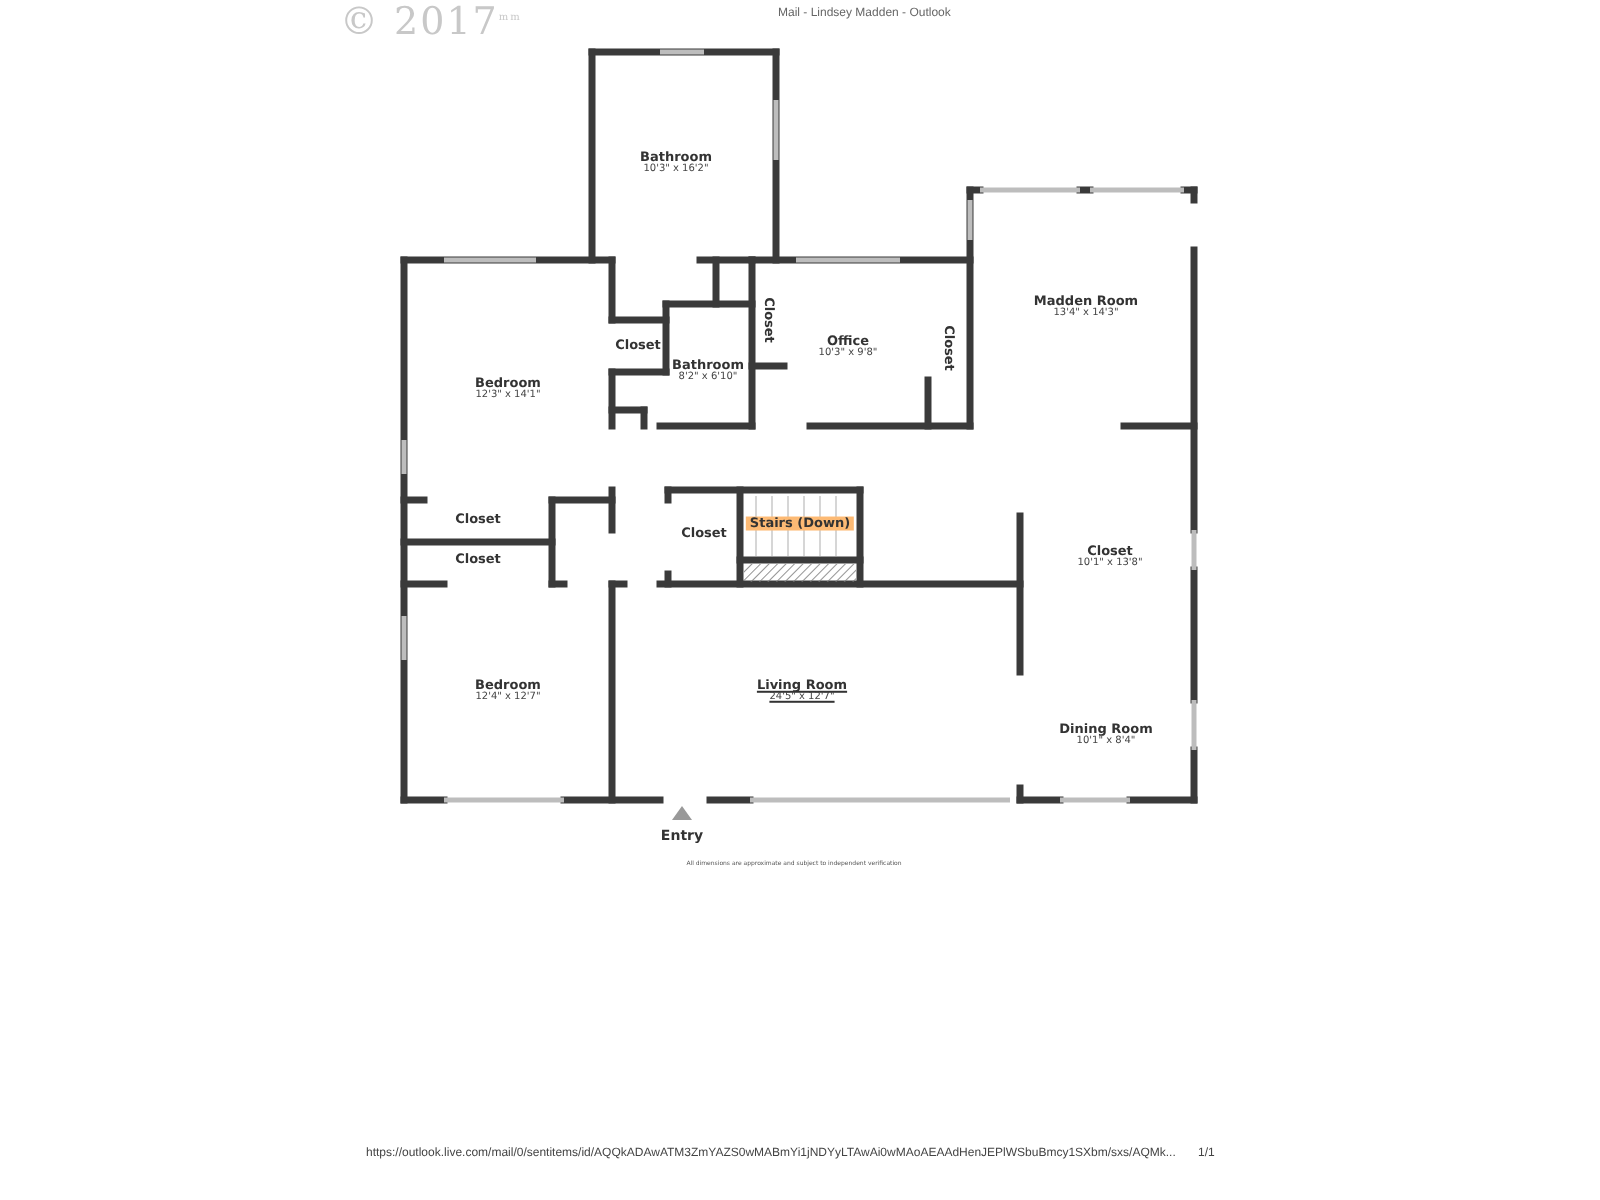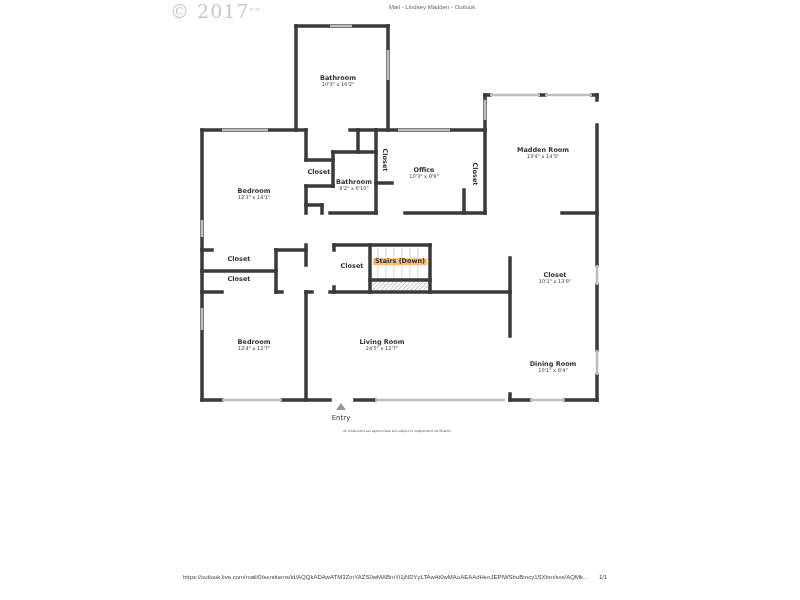"Living Room" div.room-label { left: 382px -> 401px; text-decoration: none -> underline }
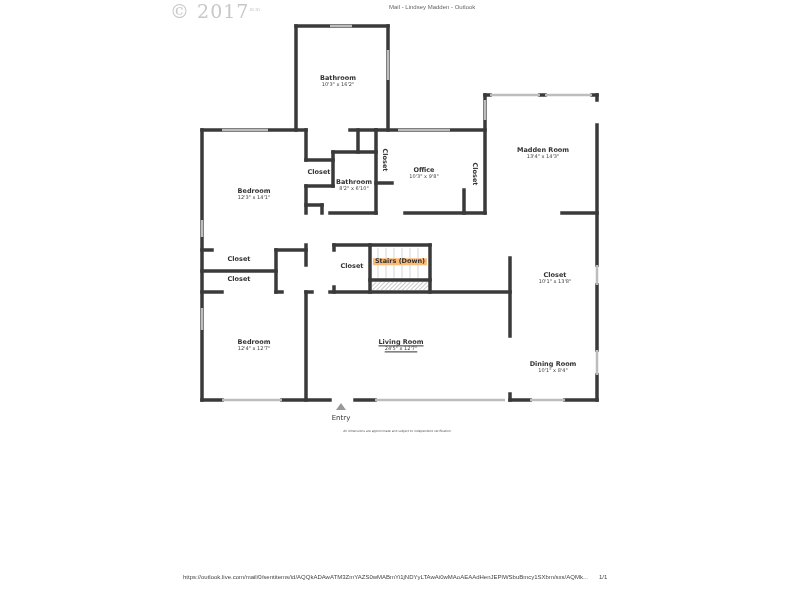"Entry" .entry-label { font-weight: normal -> bold }
